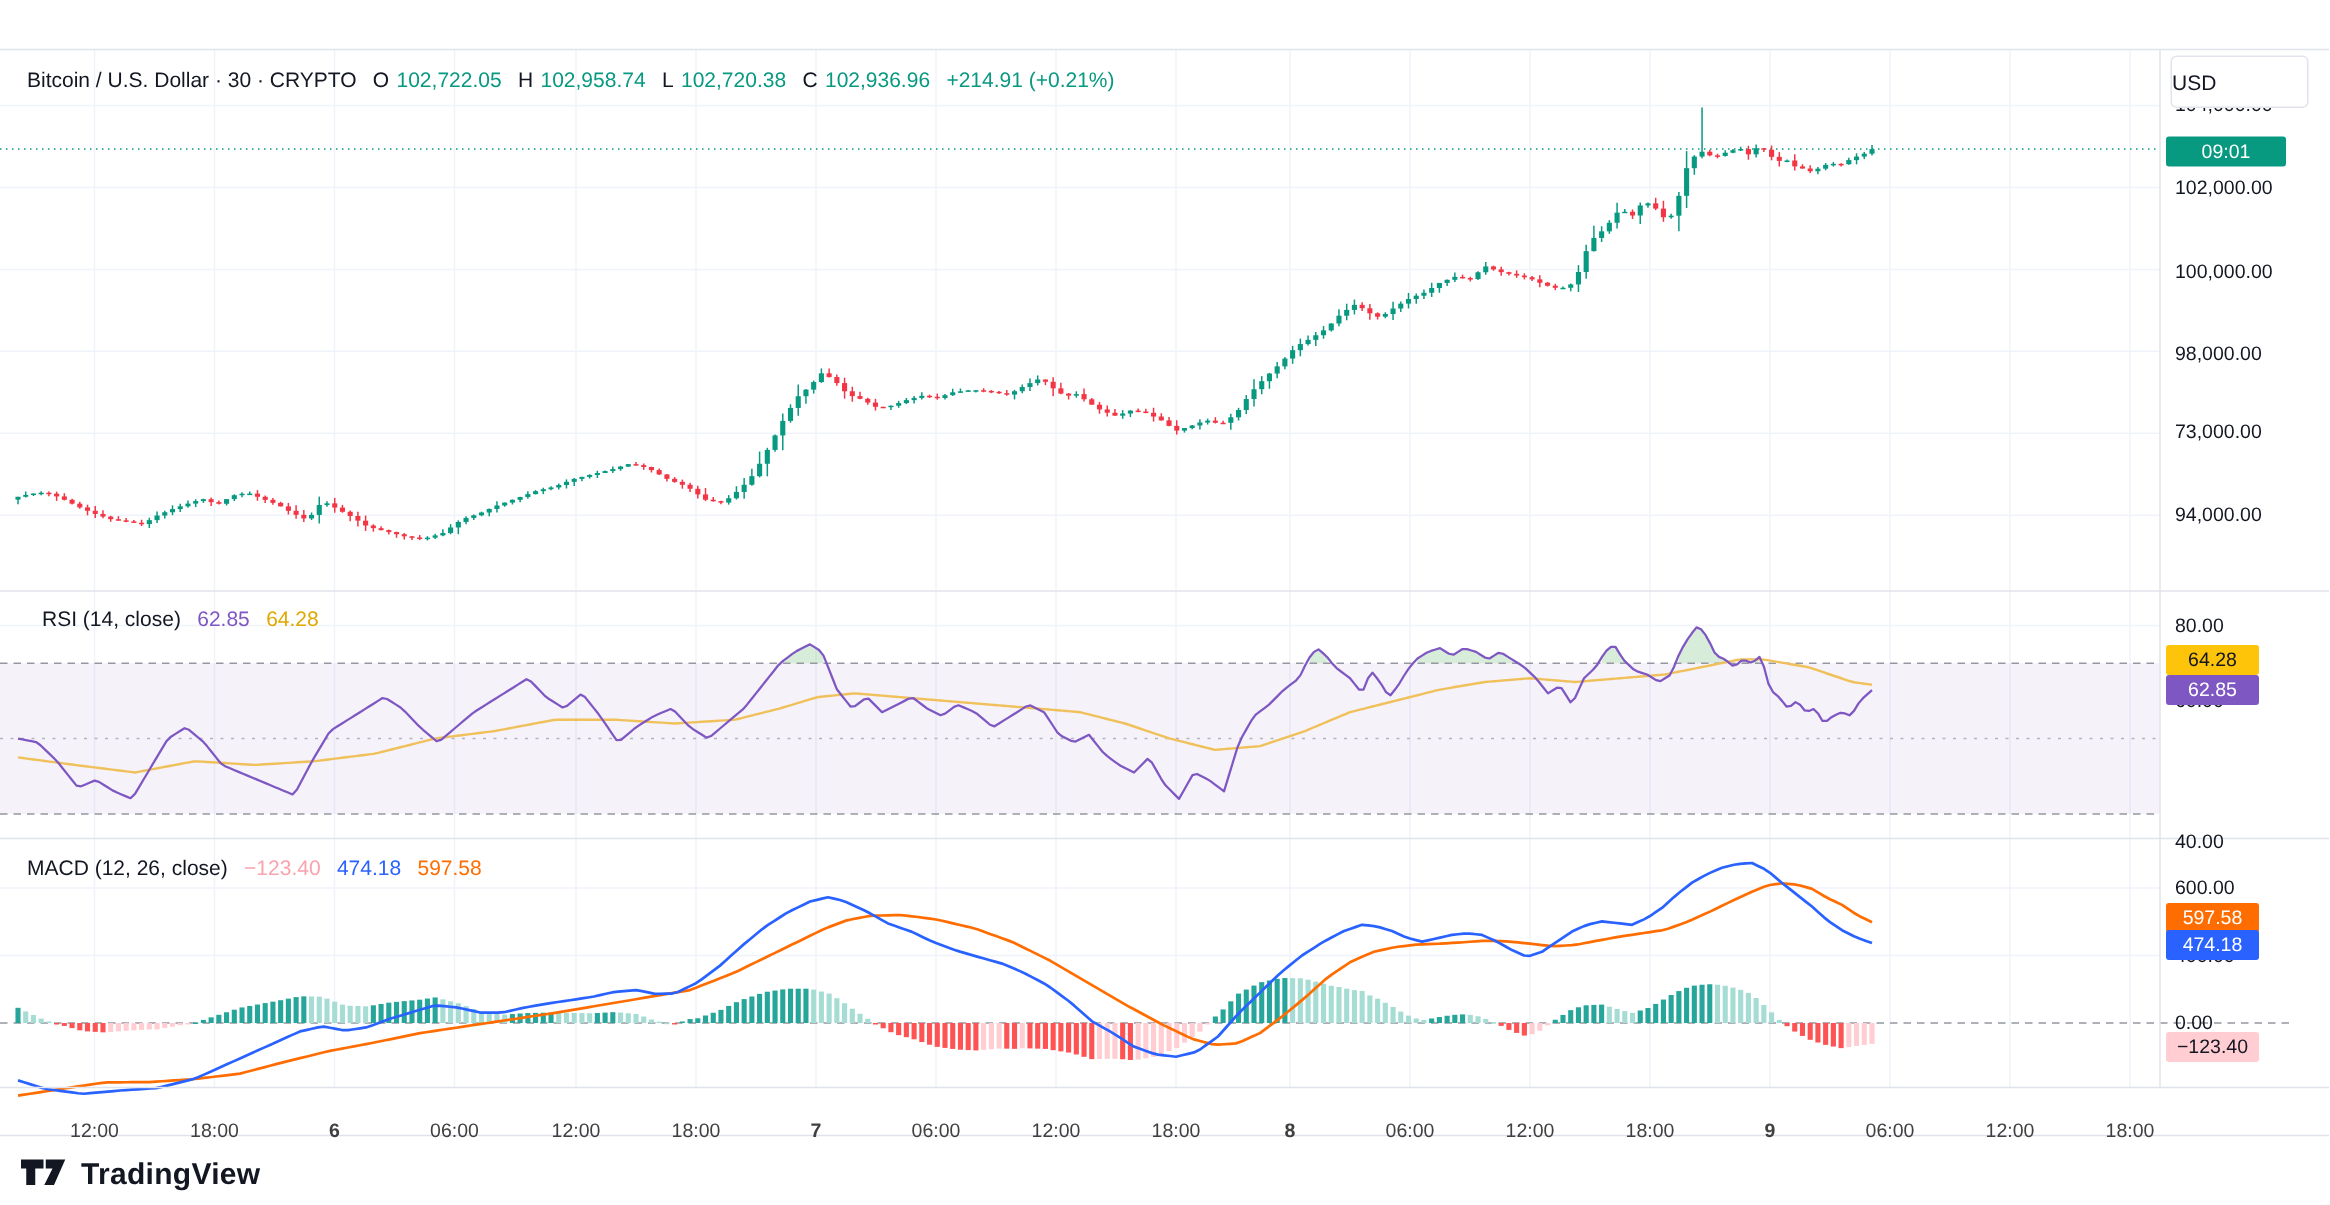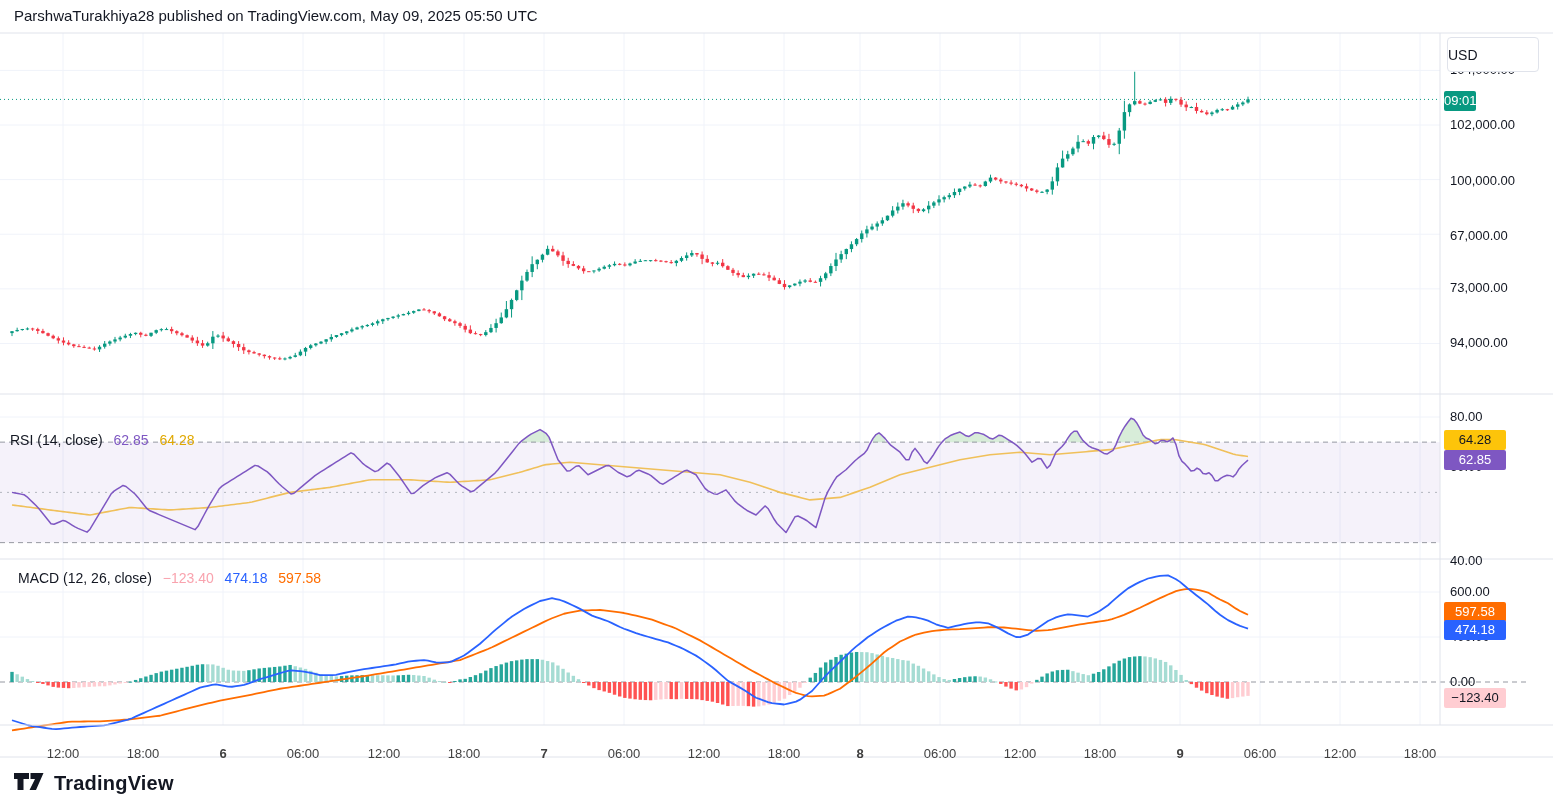"ParshwaTurakhiya28 published on" div.abs { html: <div> <span>ParshwaTurakhiya28 published on TradingView.com, May 09, 2025 05:50 UTC</span> </div> -> none }
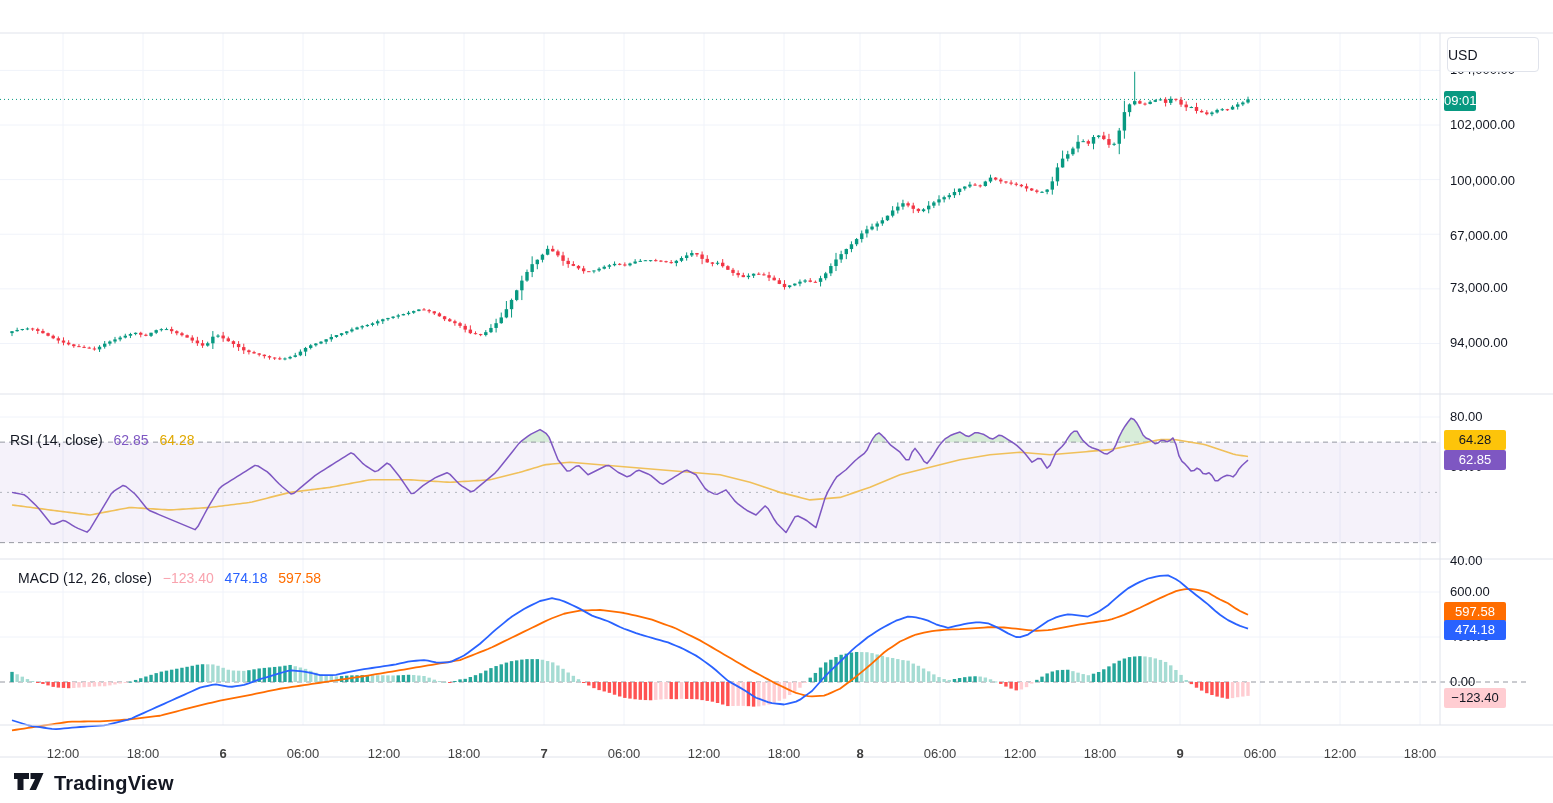"Bitcoin / U.S. Dollar ·" div.legend { html: none -> <div> <span>Bitcoin / U.S. Dollar · 30 · CRYPTO</span> <span>O</span> <span>102,722.05</span> <span>H</span> <span>102,958.74</span> <span>L</span> <span>102,720.38</span> <span>C</span> <span>102,936.96</span> <span>+214.91 (+0.21%)</span> </div> }
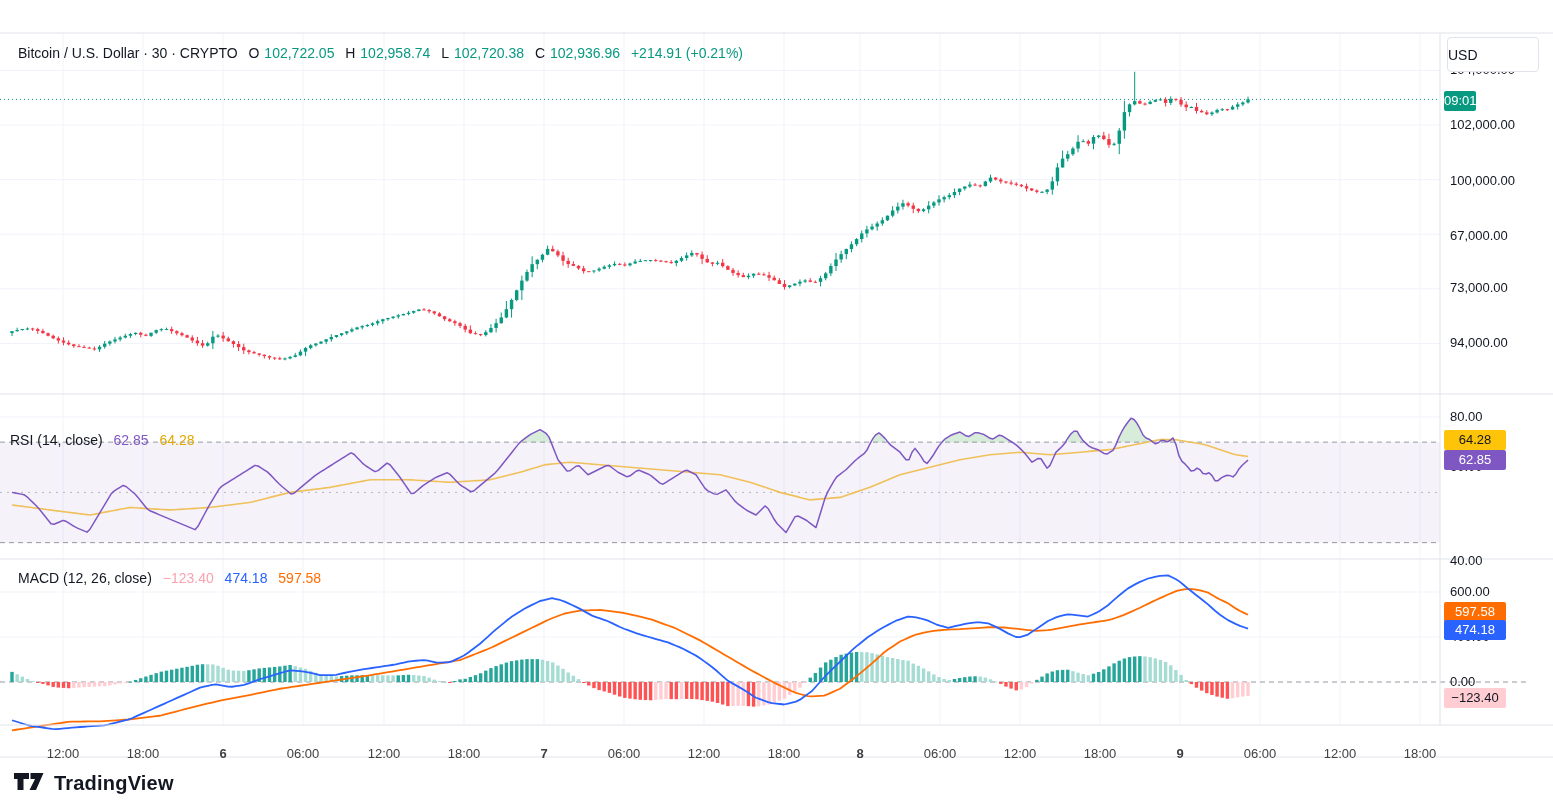"09:01" #countdown-badge { width: 32px -> 80px }
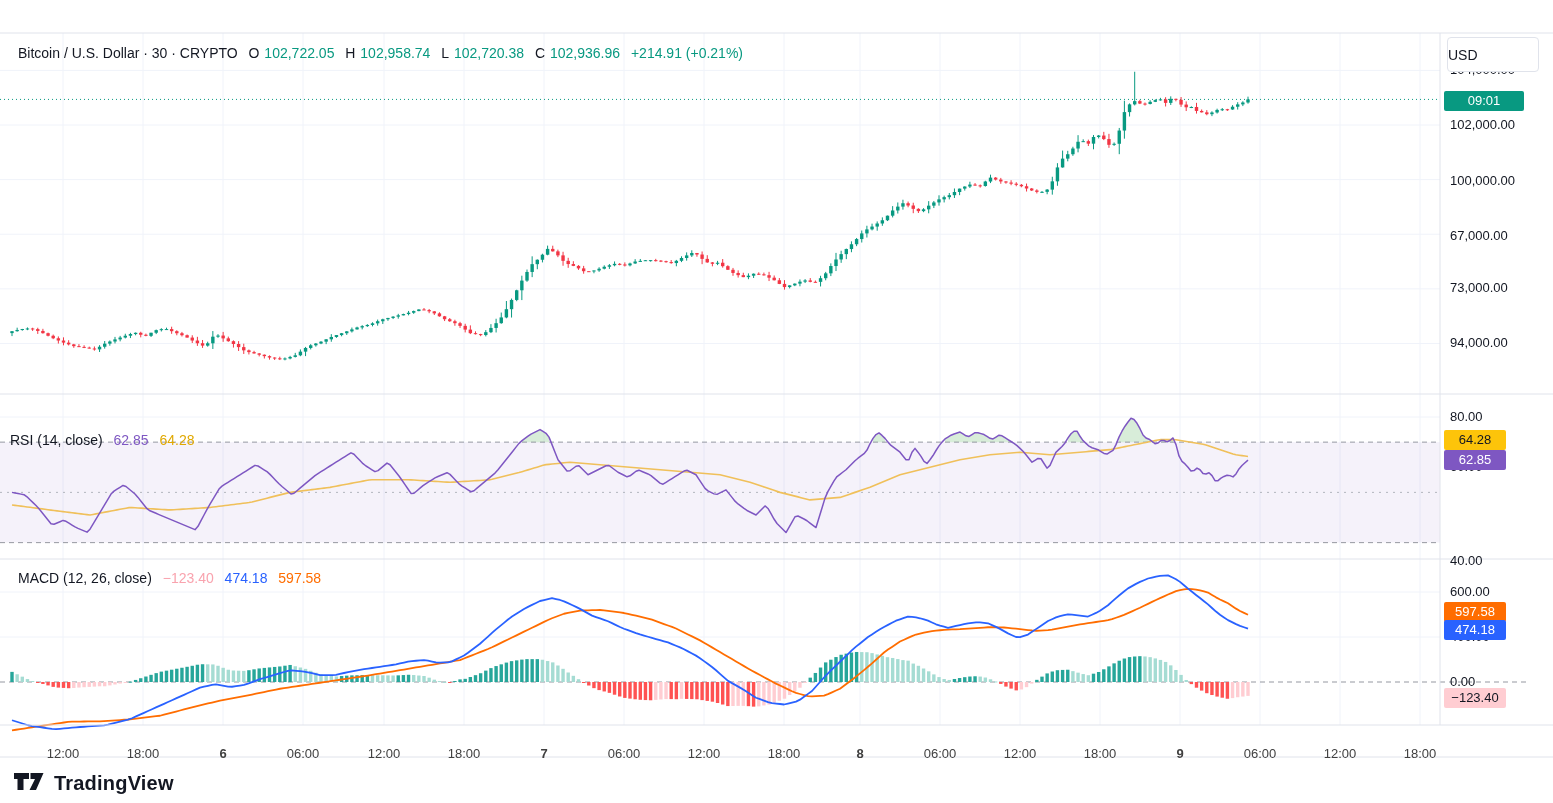"67,000.00" div.scale-label { text: 67,000.00 -> 98,000.00 }
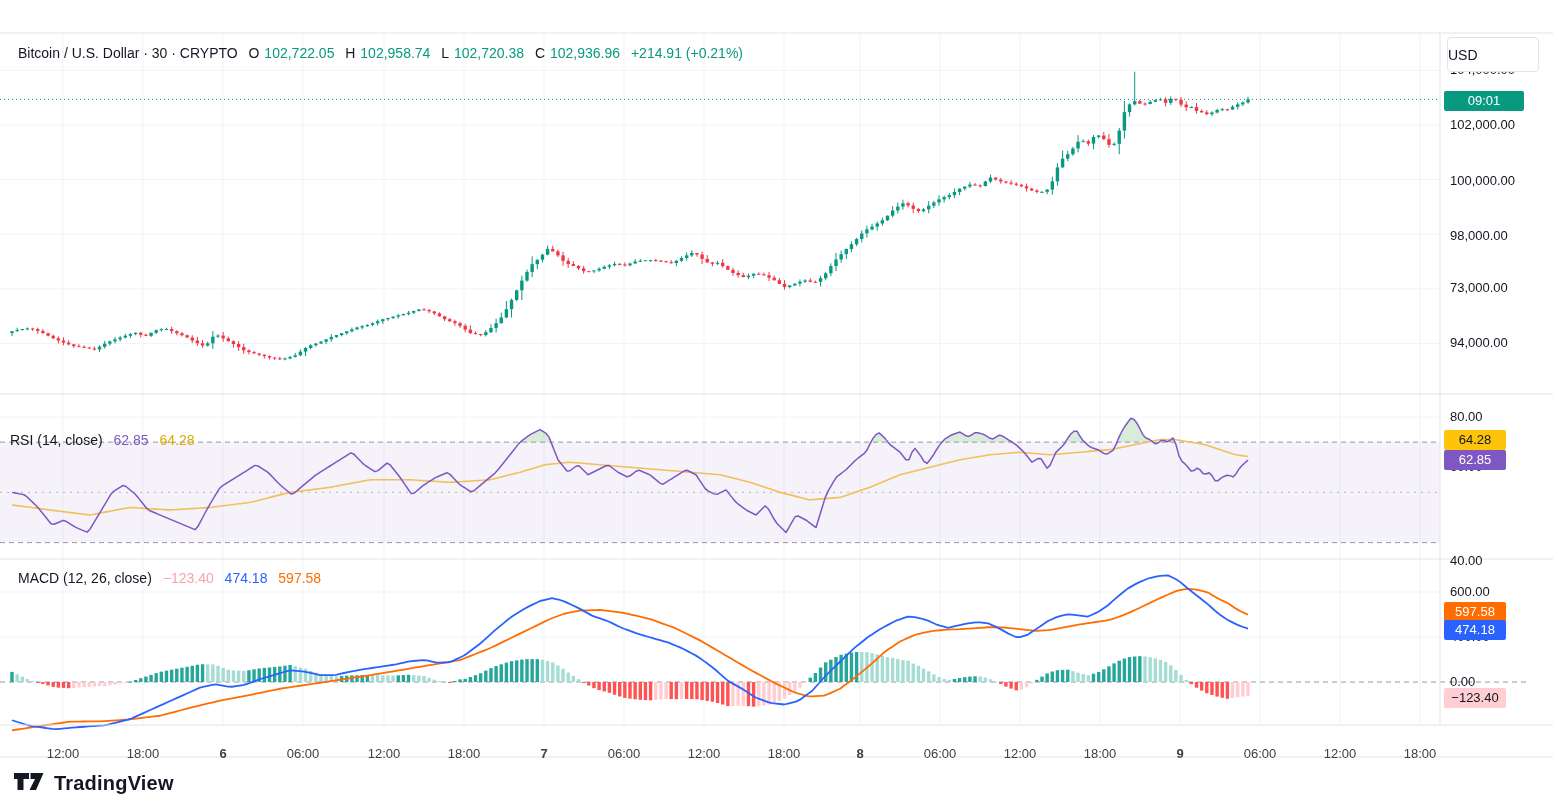"RSI (14, close) 62.85 64.28" div.legend { left: 10px -> 28px; margin-top: 28px -> none }
